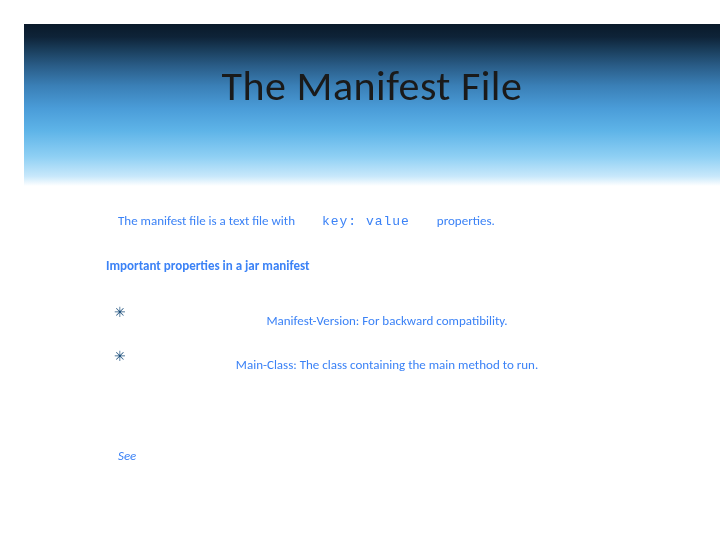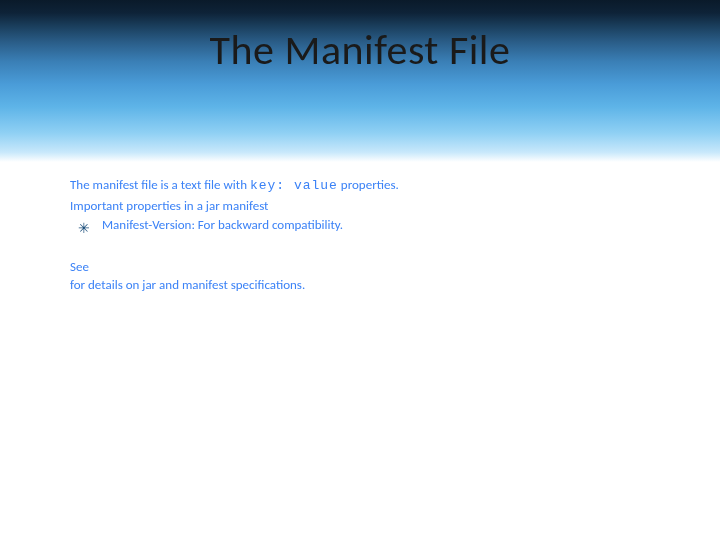"The Manifest File" * { padding: 0 -> 12px }
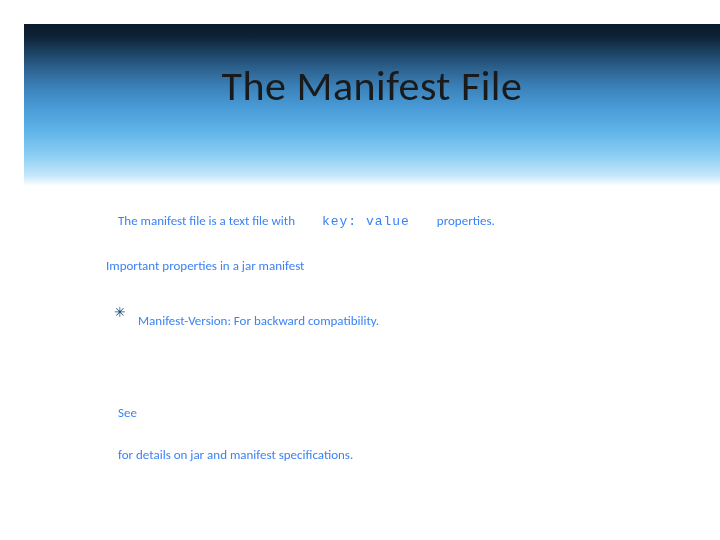"Important properties in a jar" .bold { font-weight: 400 -> 700 }
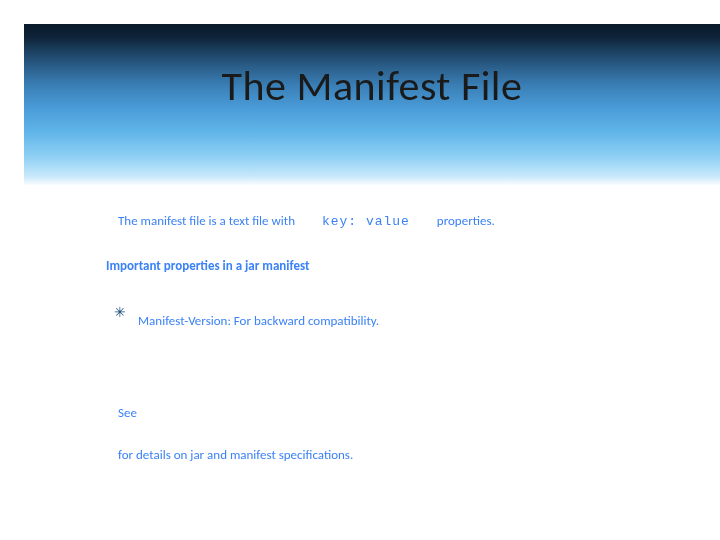"Manifest-Version: For backward" .bullets { text-align: none -> center }
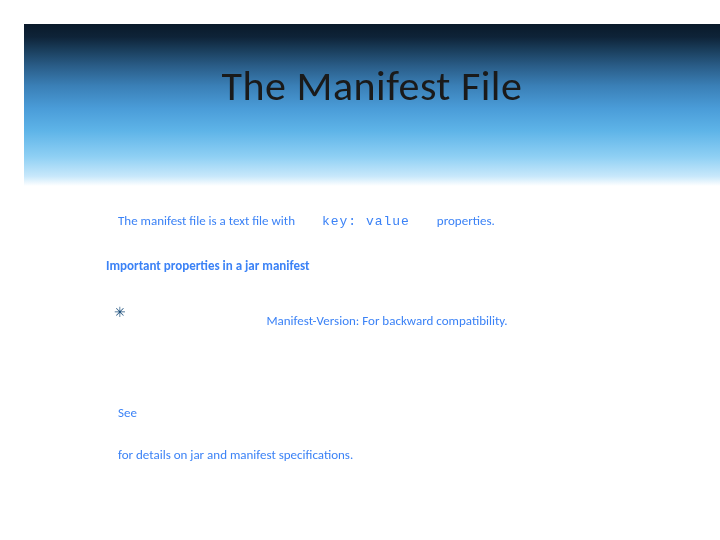"Main-Class: The class containing the" li { html: none -> <li>Main-Class: The class containing the main method to run.</li> }
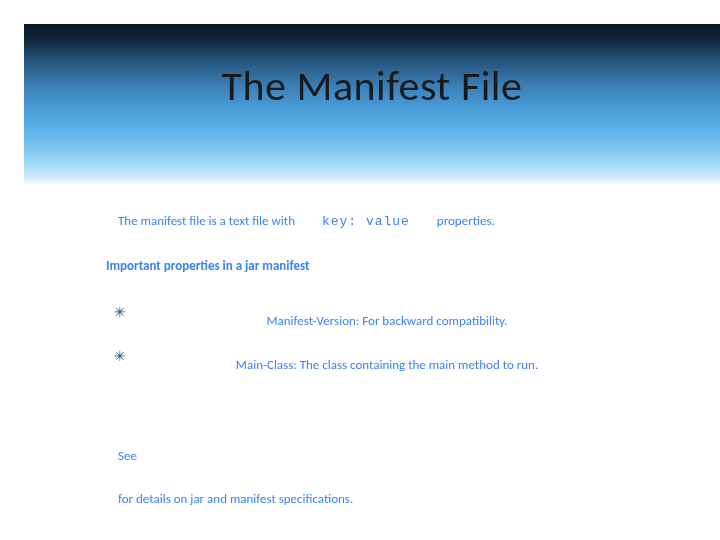"See" .see-block p { font-style: none -> italic }
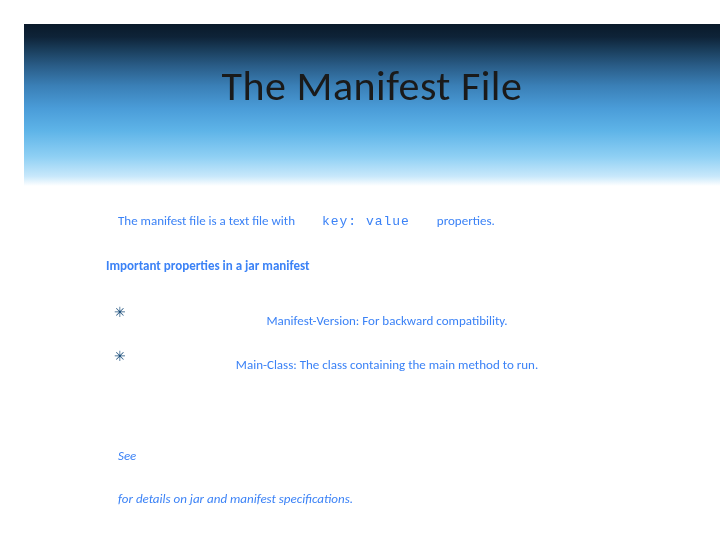"for details on jar and" p { html: <p>for details on jar and manifest specifications.</p> -> none }
